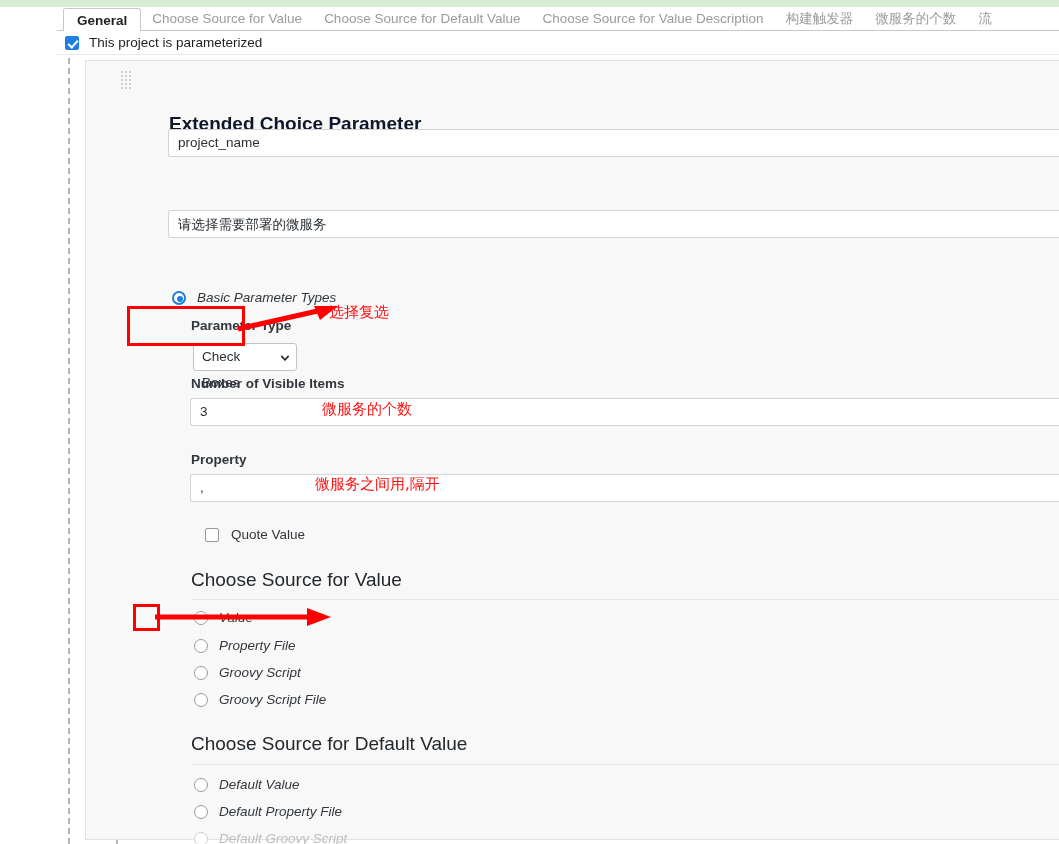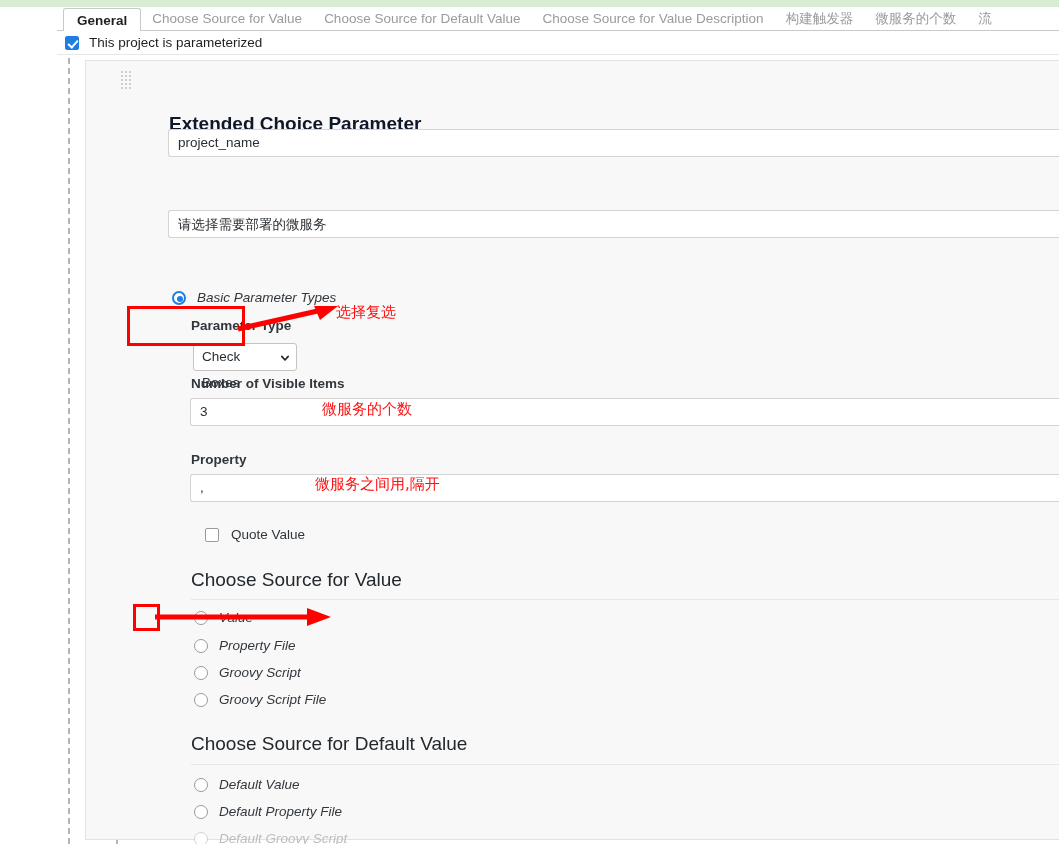"选择复选" div.anno-text { left: 336px -> 329px }
